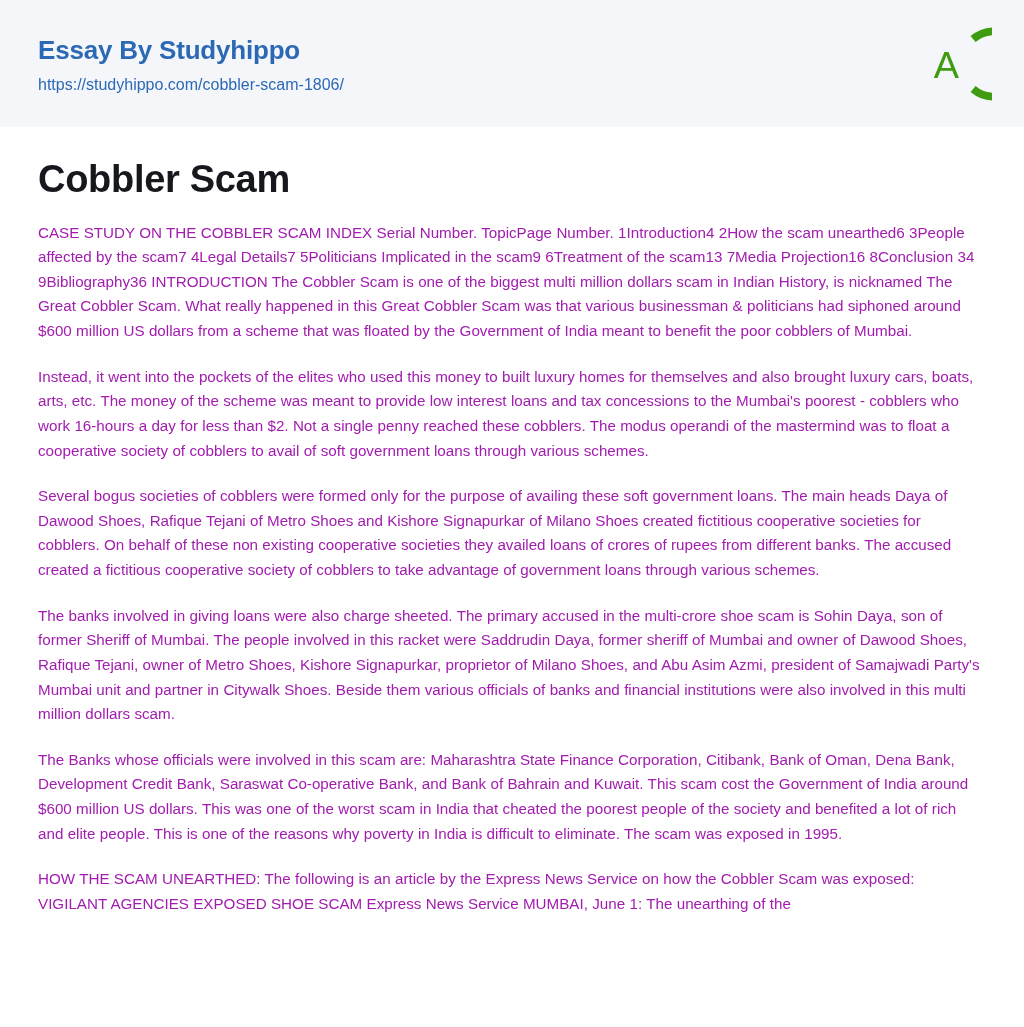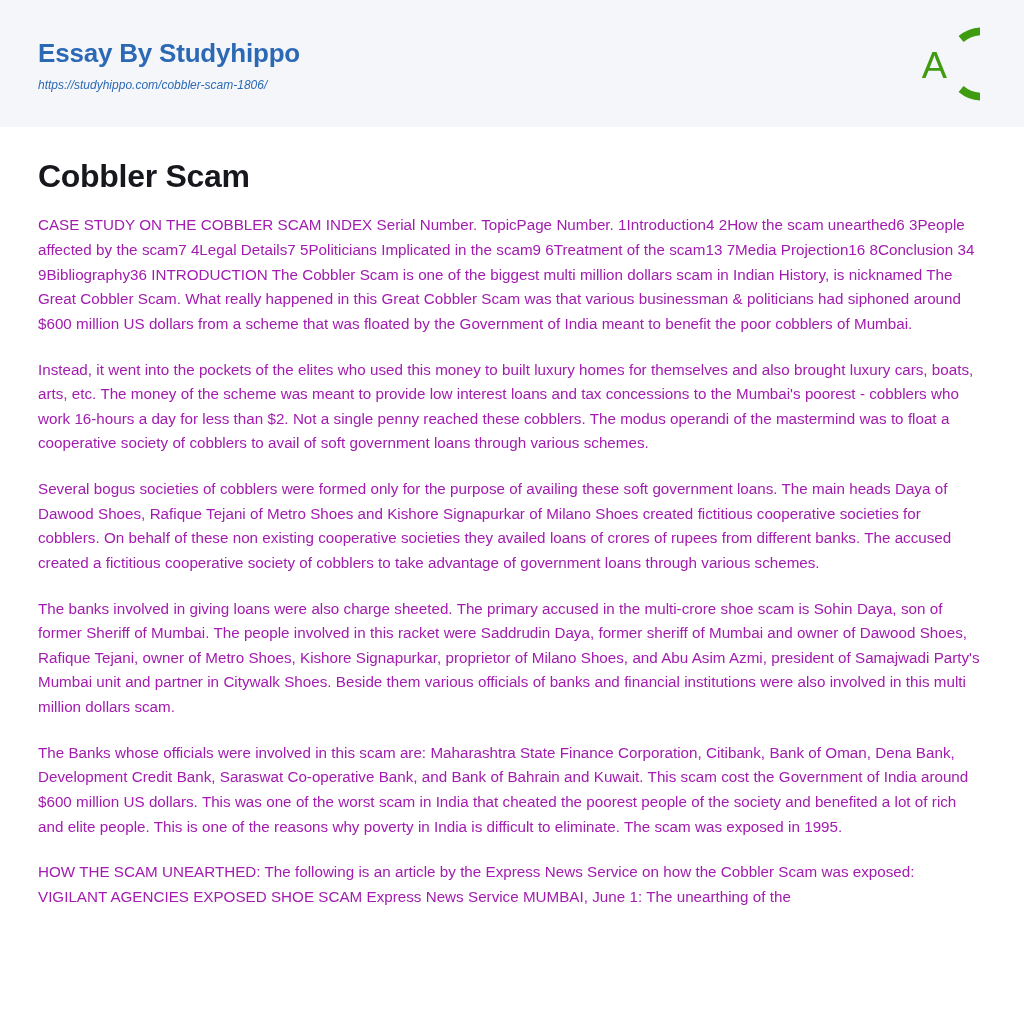"Essay By Studyhippo" .site-header { padding: 0 34px 0 38px -> 0 22px 0 38px }
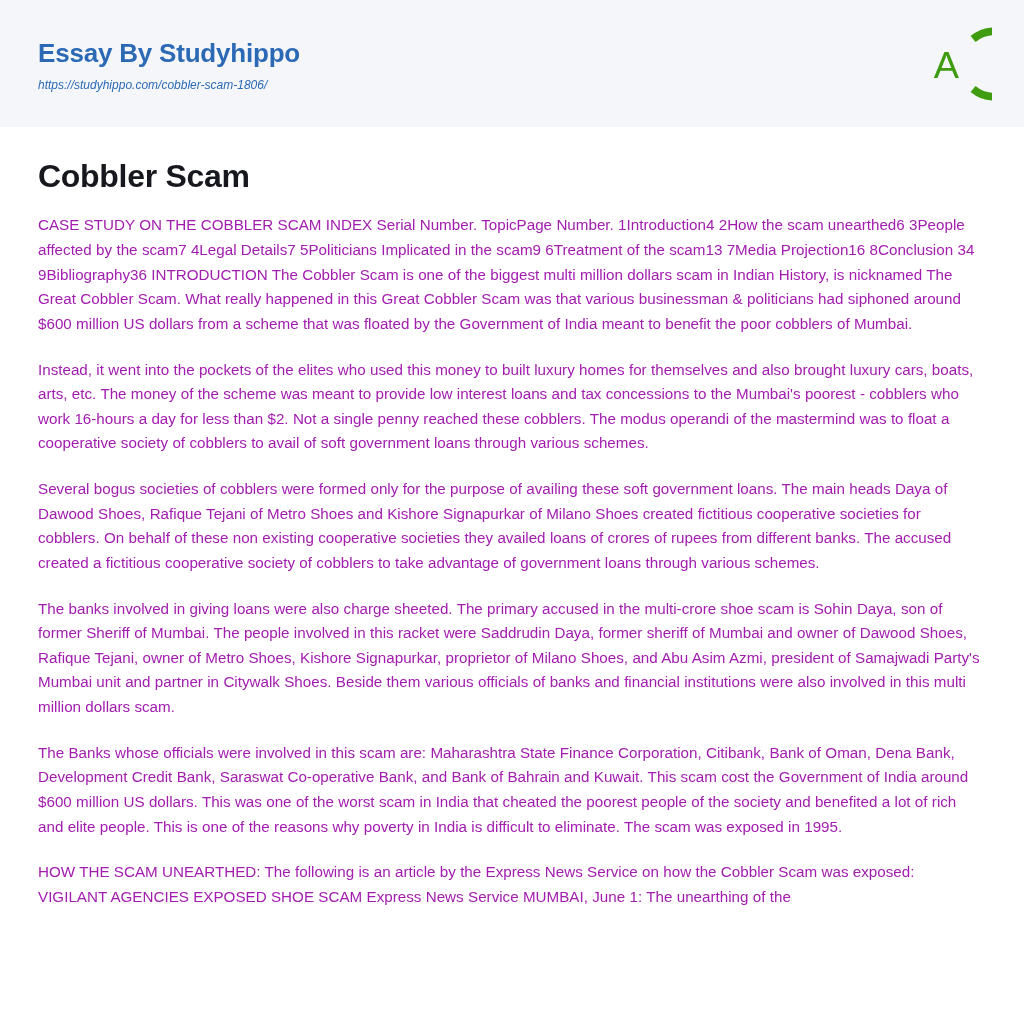"https://studyhippo.com/cobbler-scam-1806" .brand-url { font-size: 12px -> 16px; font-style: italic -> none }
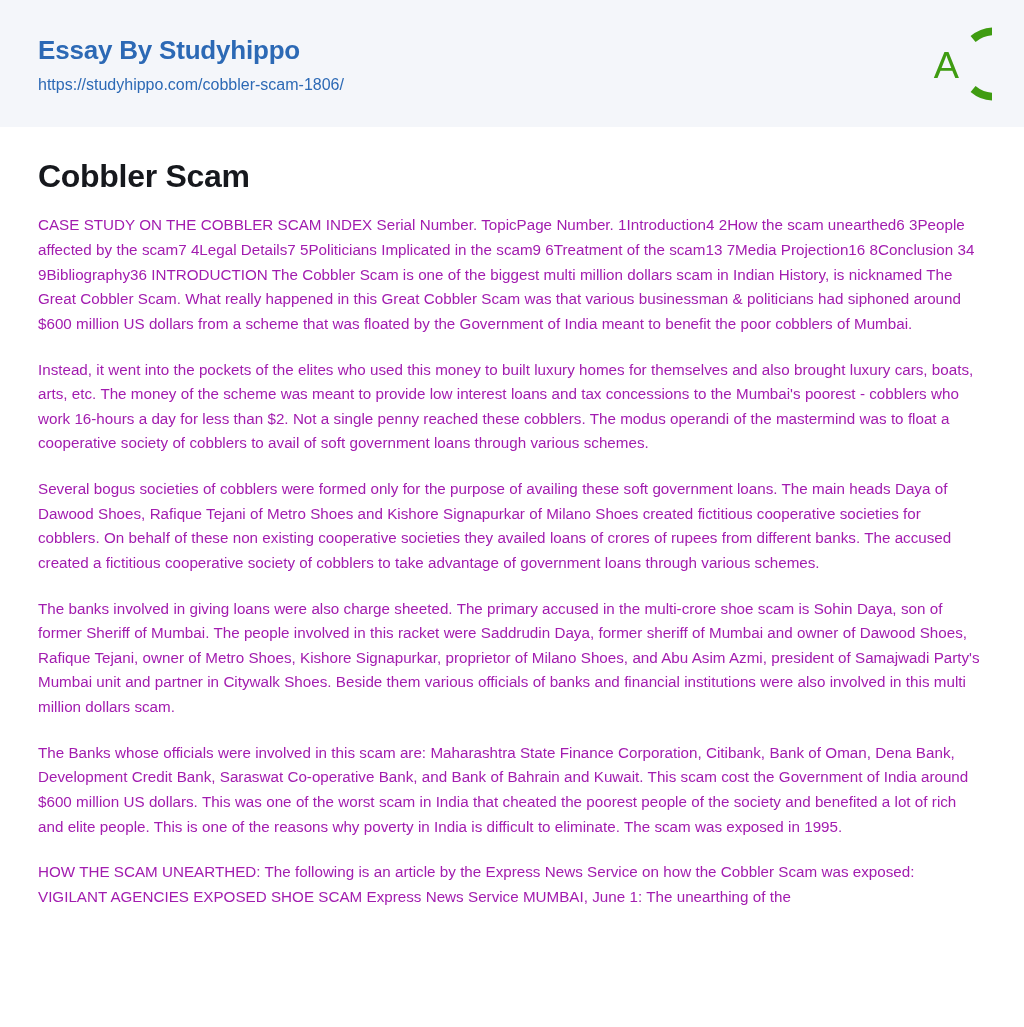"Cobbler Scam" .article-title { font-size: 32px -> 38px }
